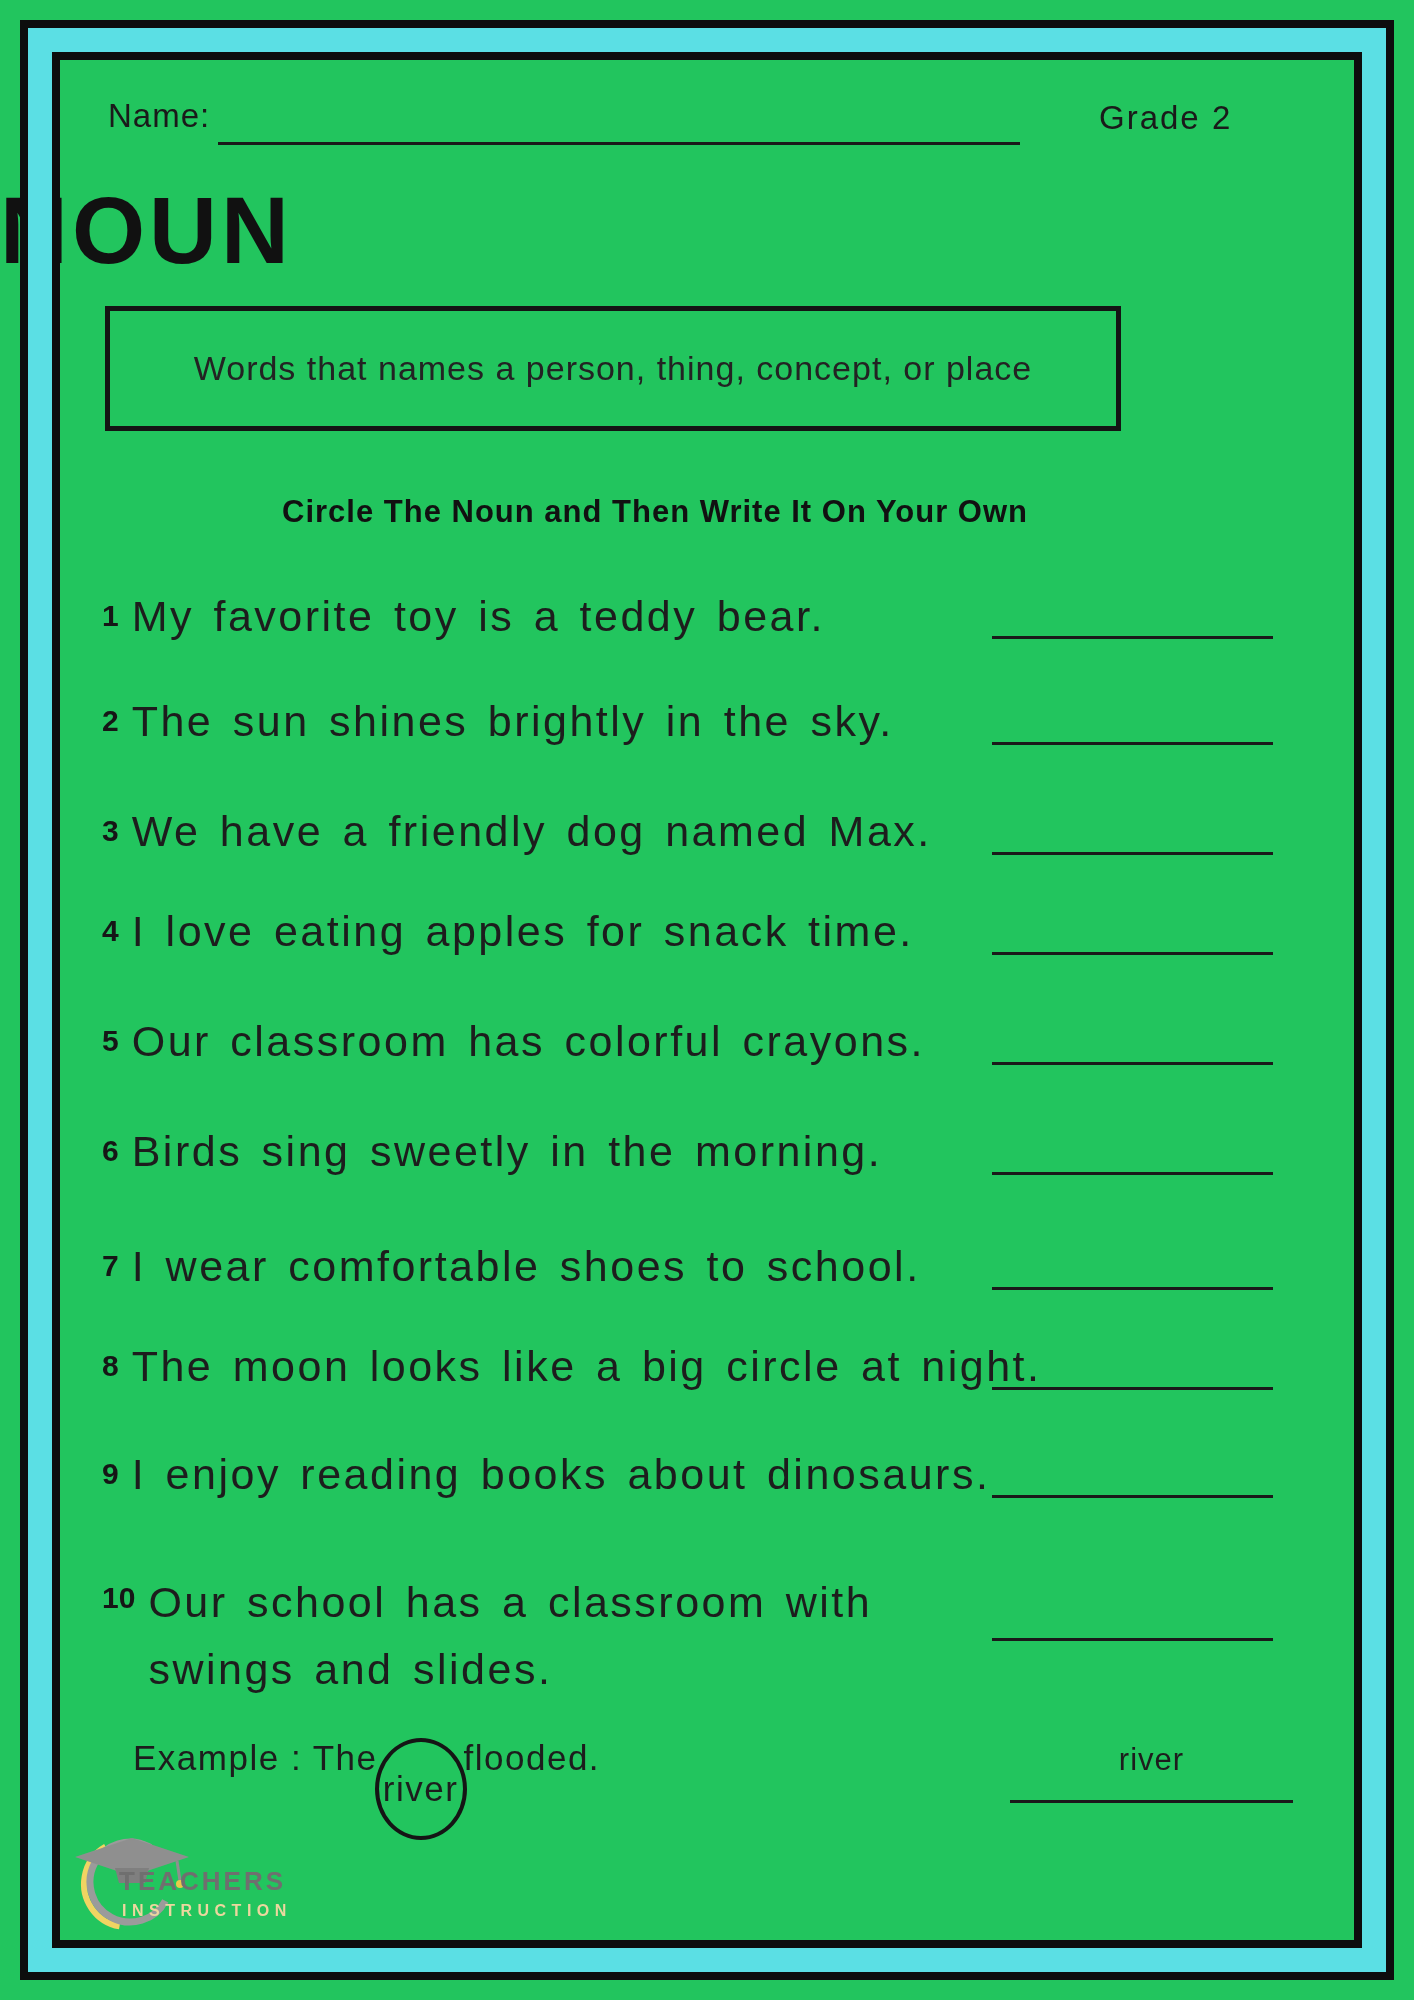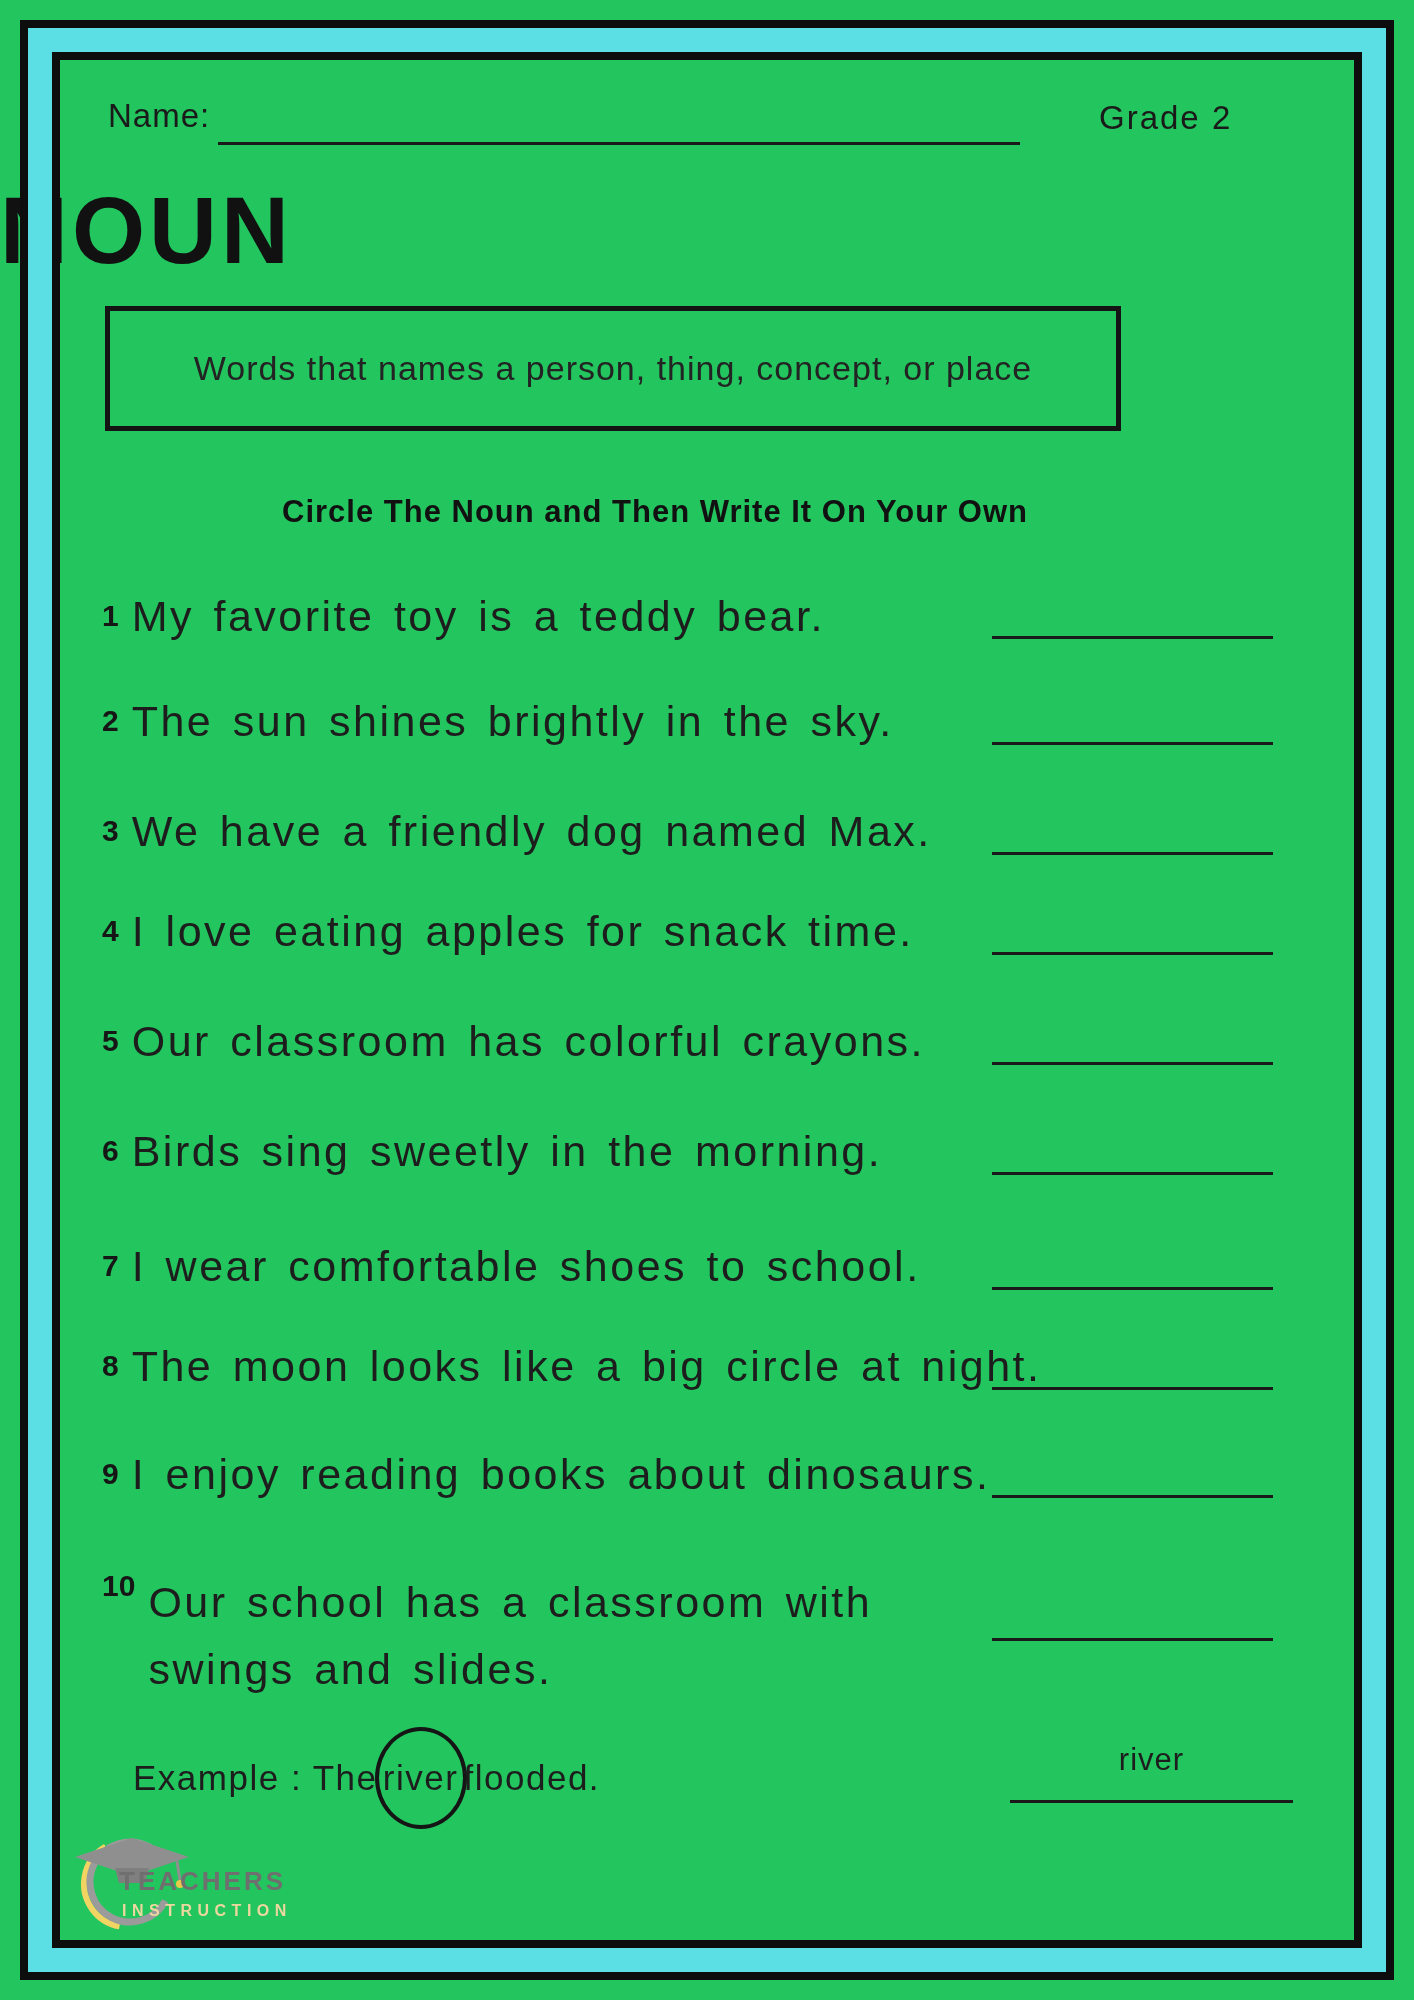"10" .row.r10 .num { margin-top: 0 -> 12px }
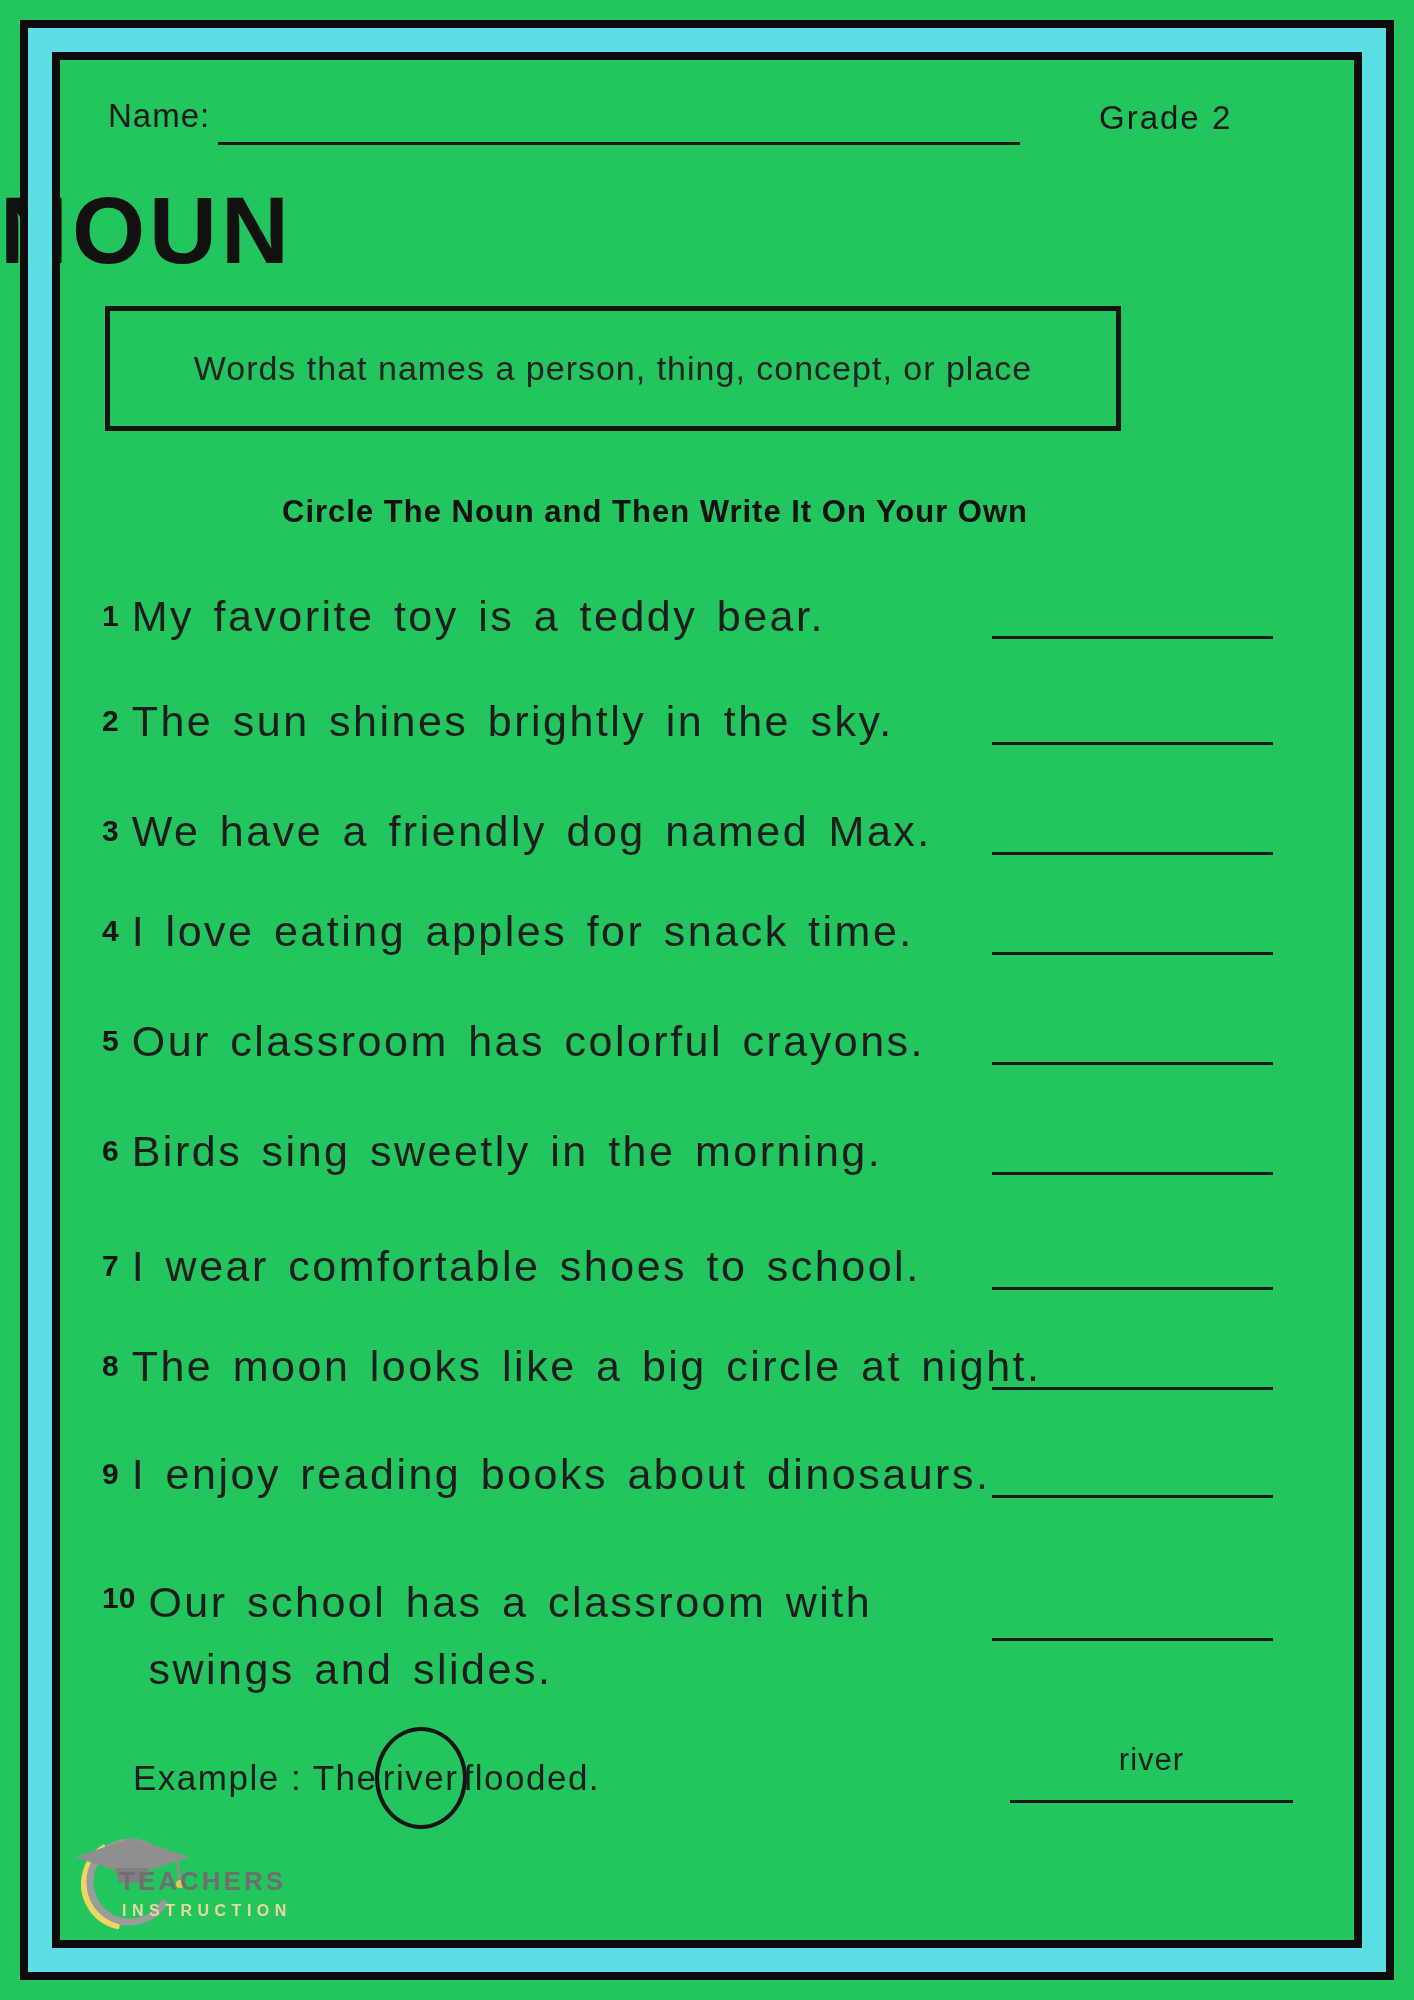"Example : The" .example-row { align-items: center -> flex-start }
